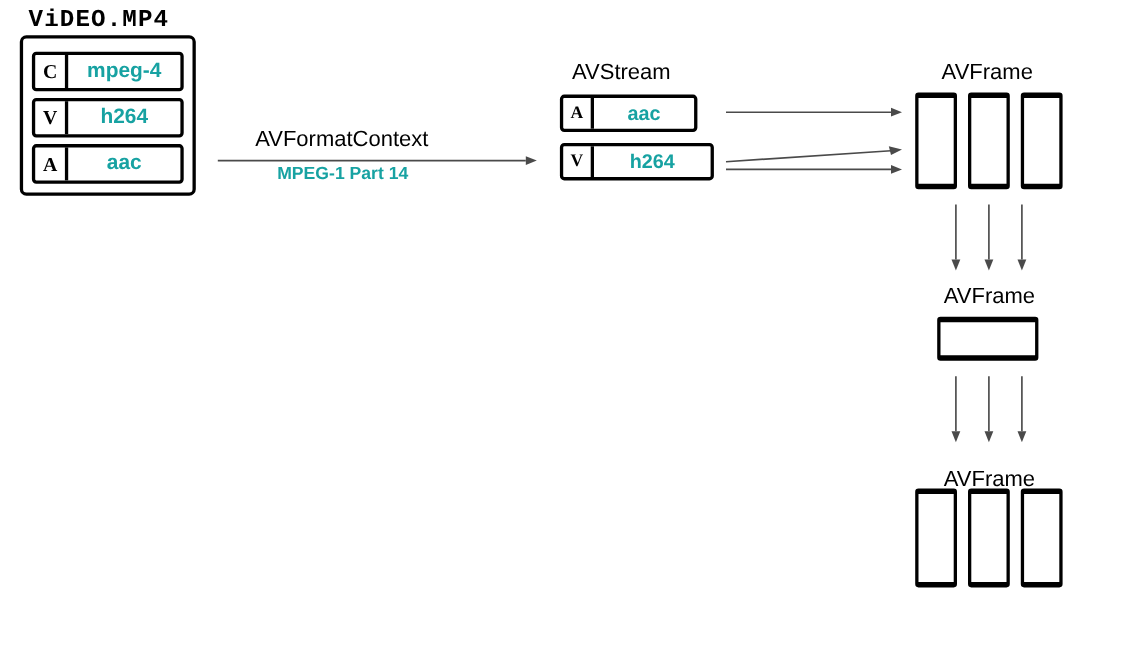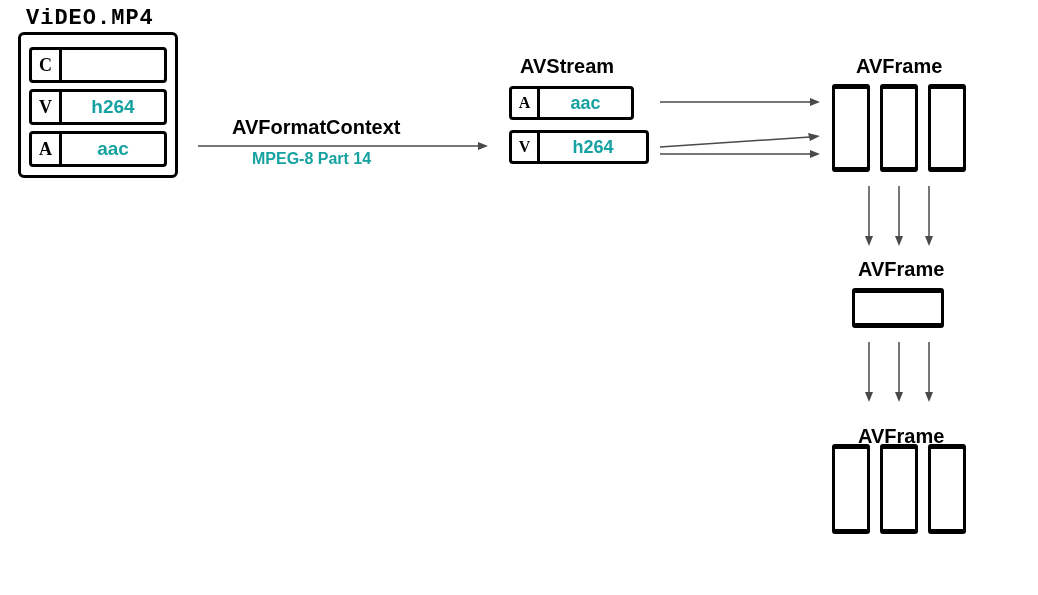"mpeg-4" div.codec-text { html: none -> <div>mpeg-4</div> }
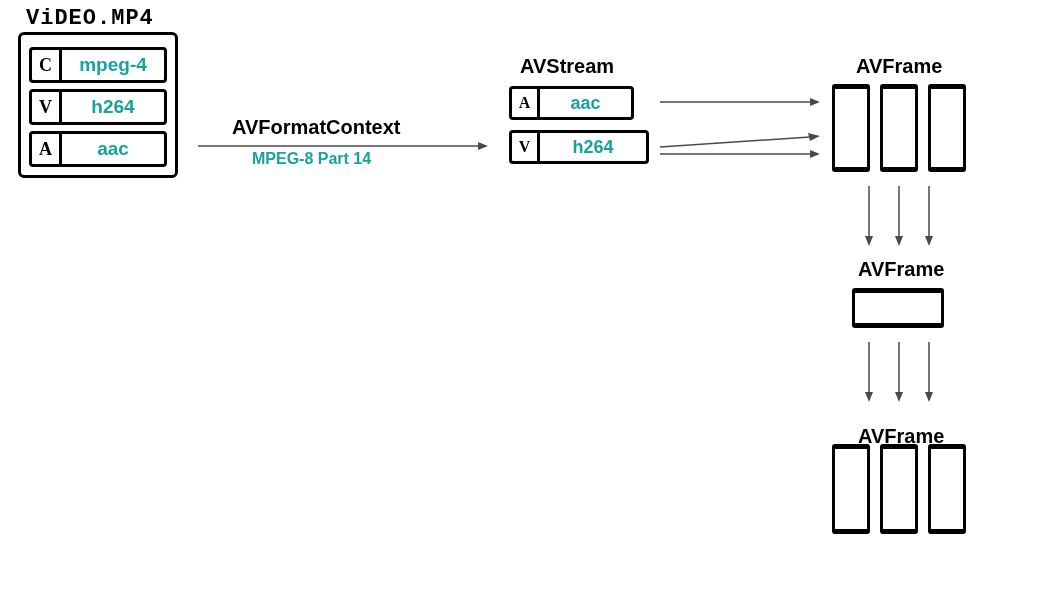"AVStream" .label-title { font-weight: 700 -> 400 }
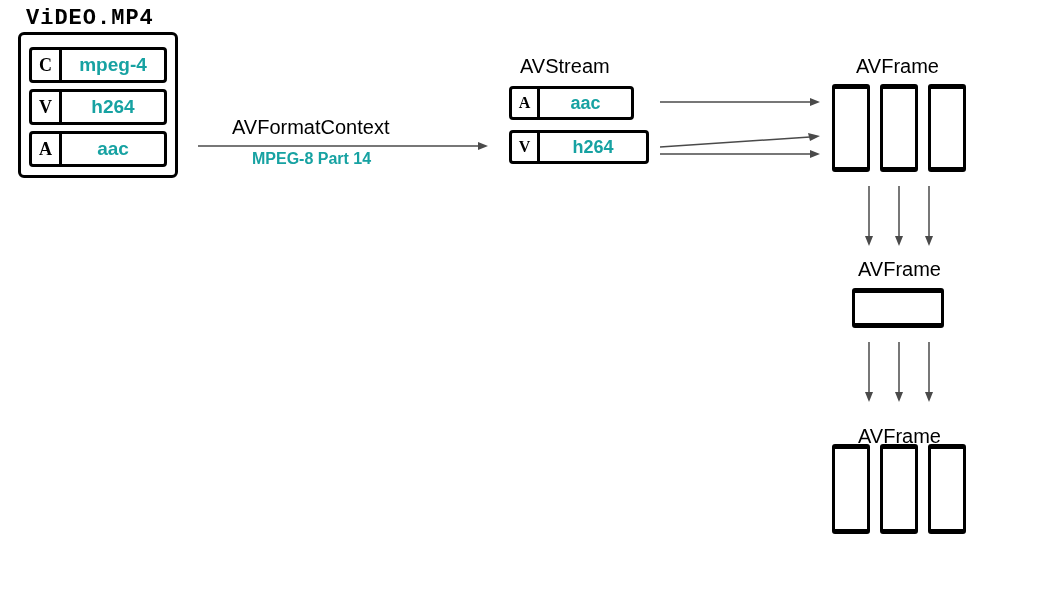"MPEG-8 Part 14" div.subtitle { text: MPEG-8 -> MPEG-1 }
